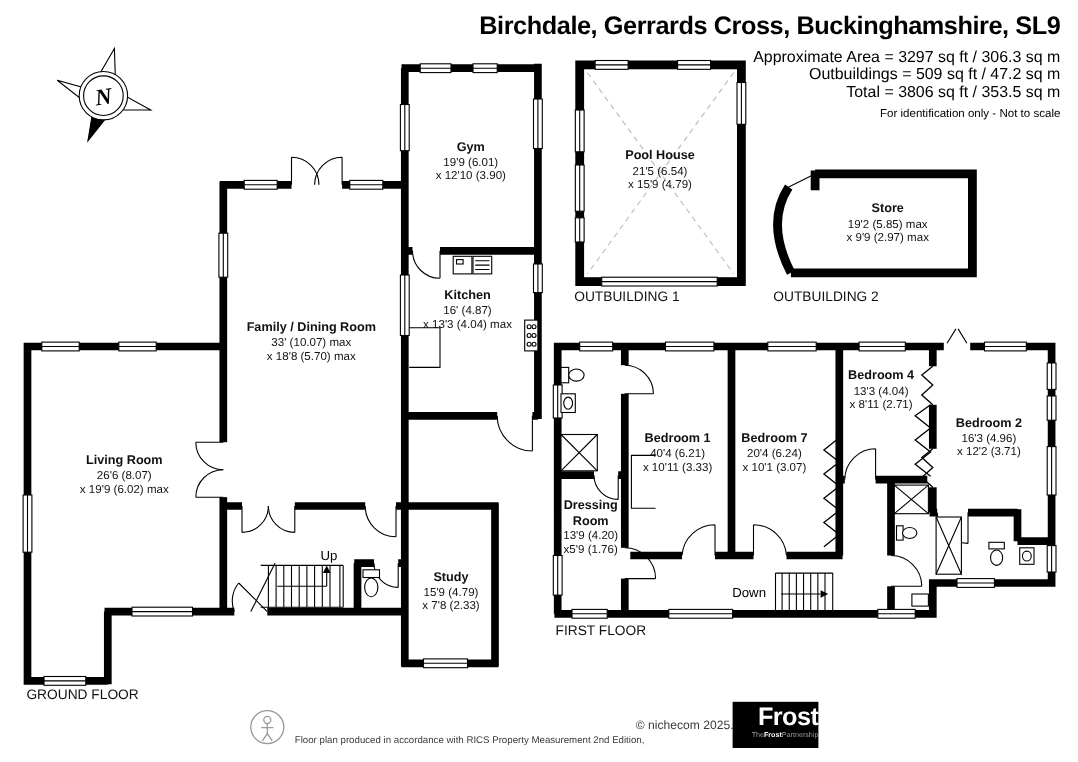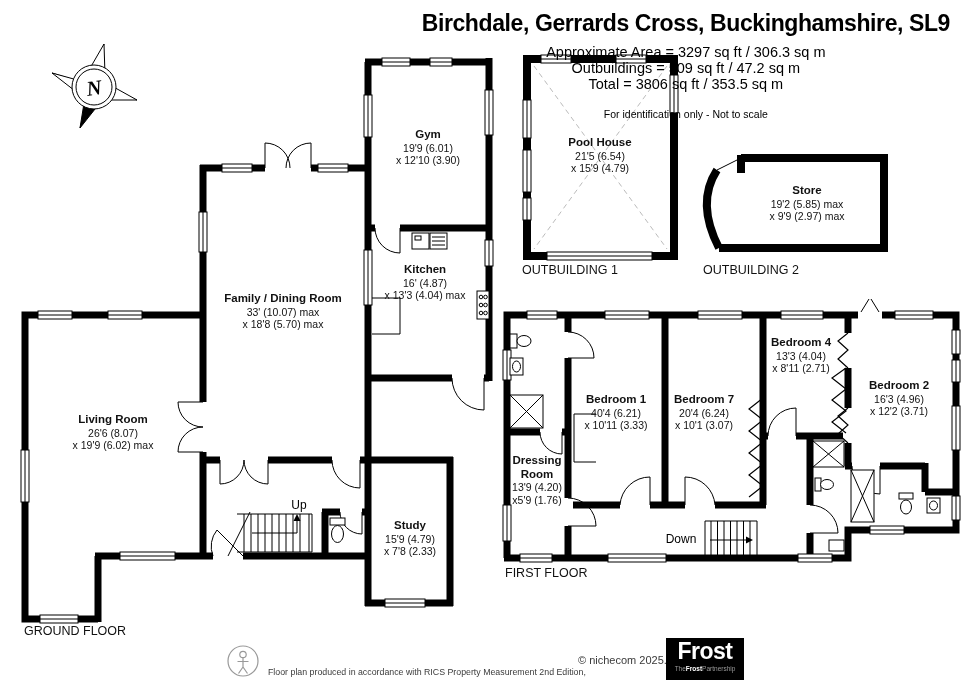"Birchdale, Gerrards Cross," .hdr { right: 30px -> 16px; text-align: center -> right }
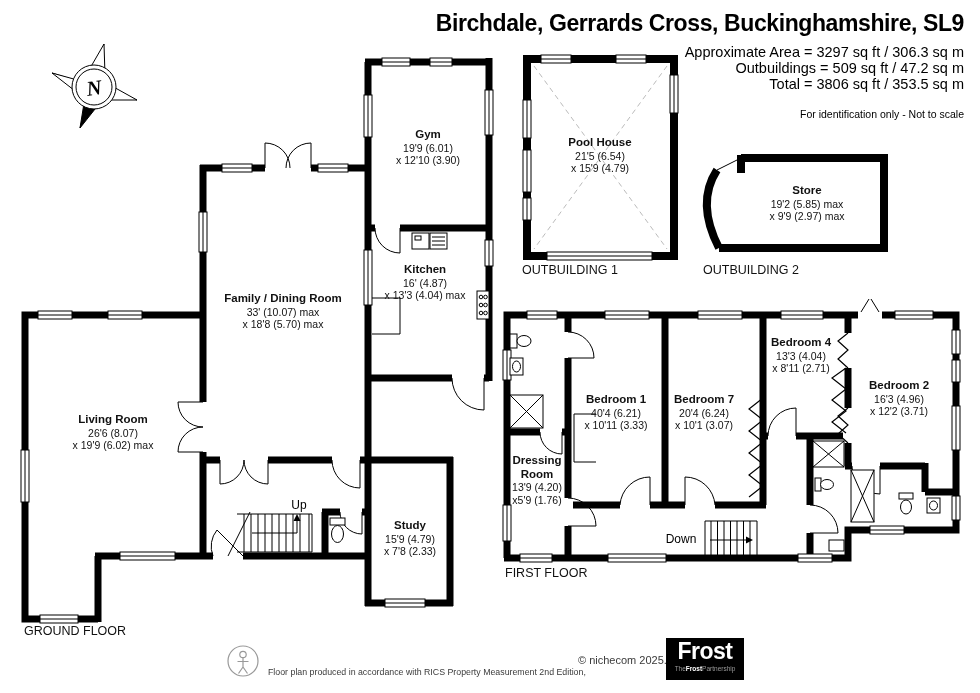"For identification only - Not" .hdr .disc { margin-top: 16px -> 5px }
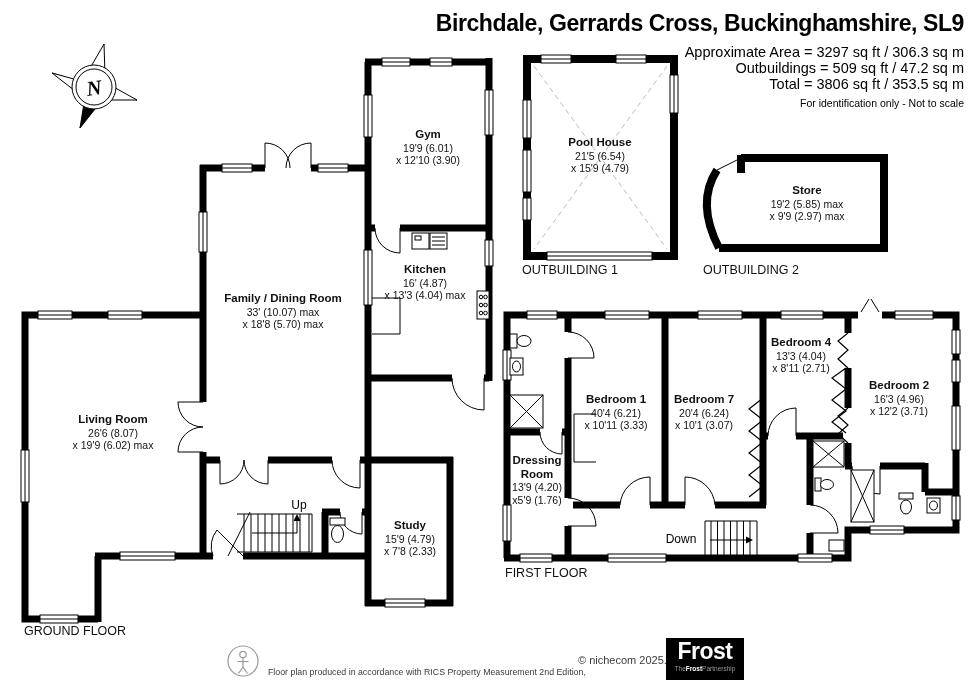"Frost" .frost { text-align: center -> right }
